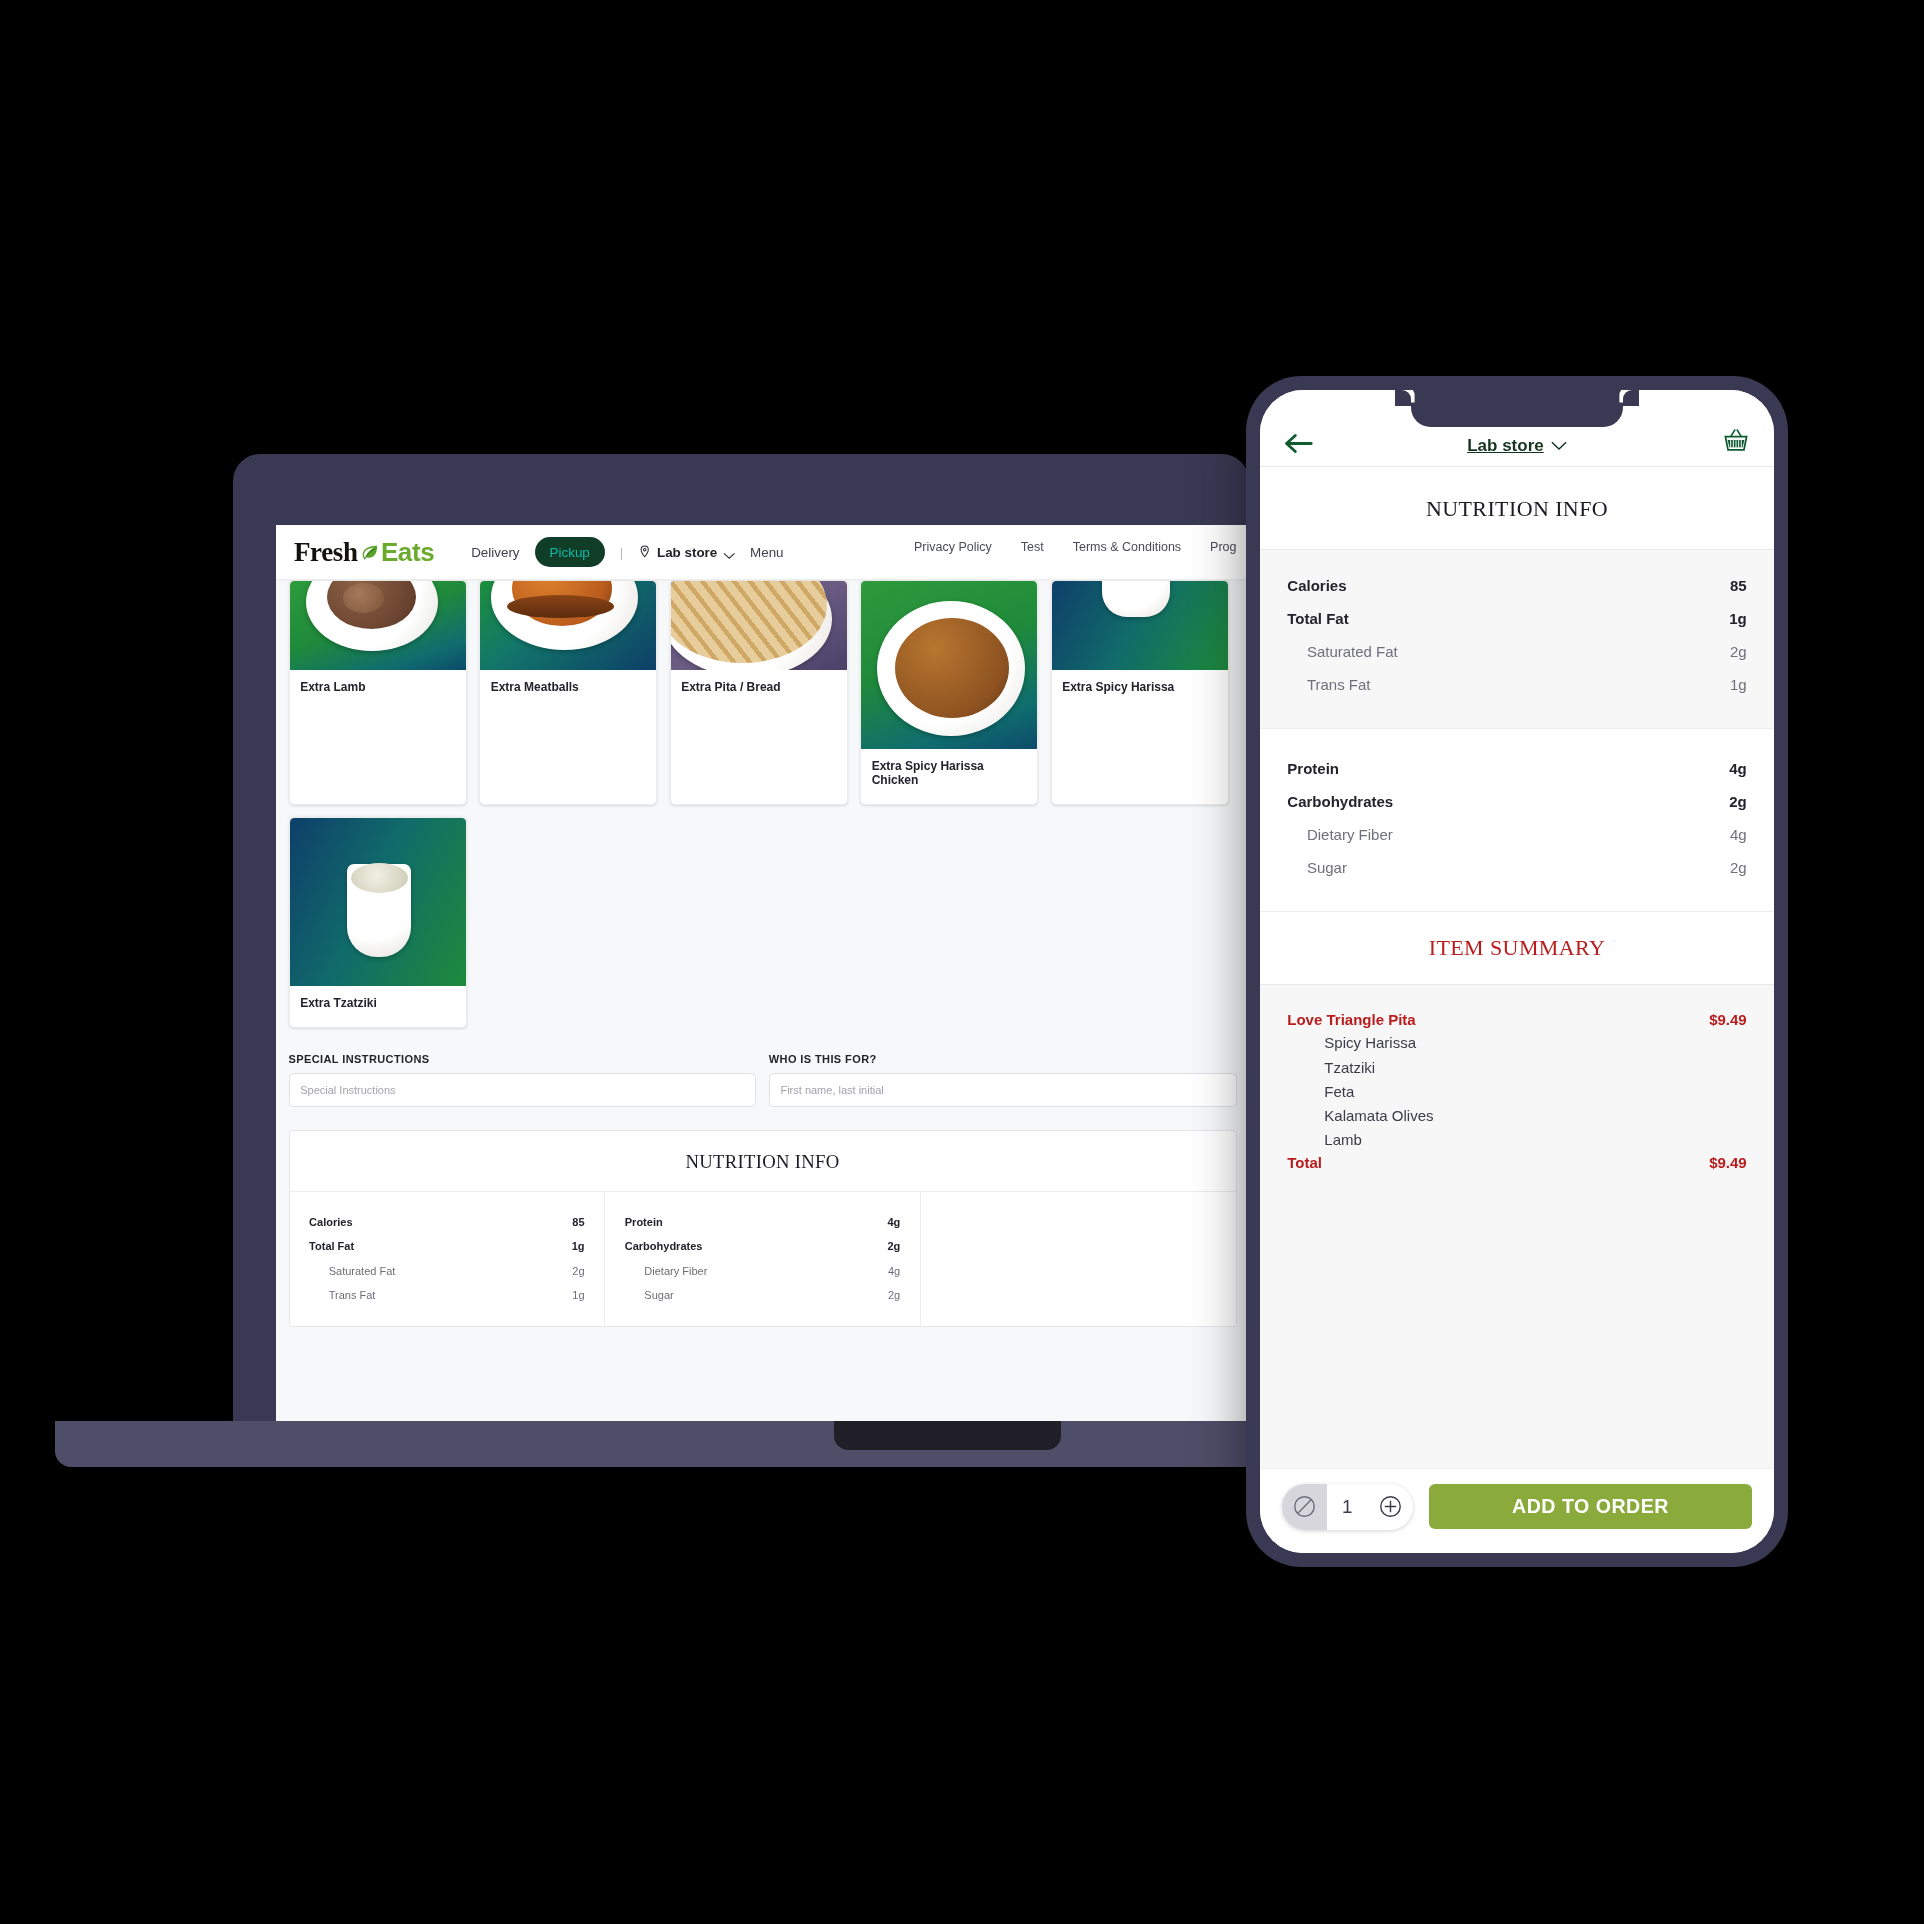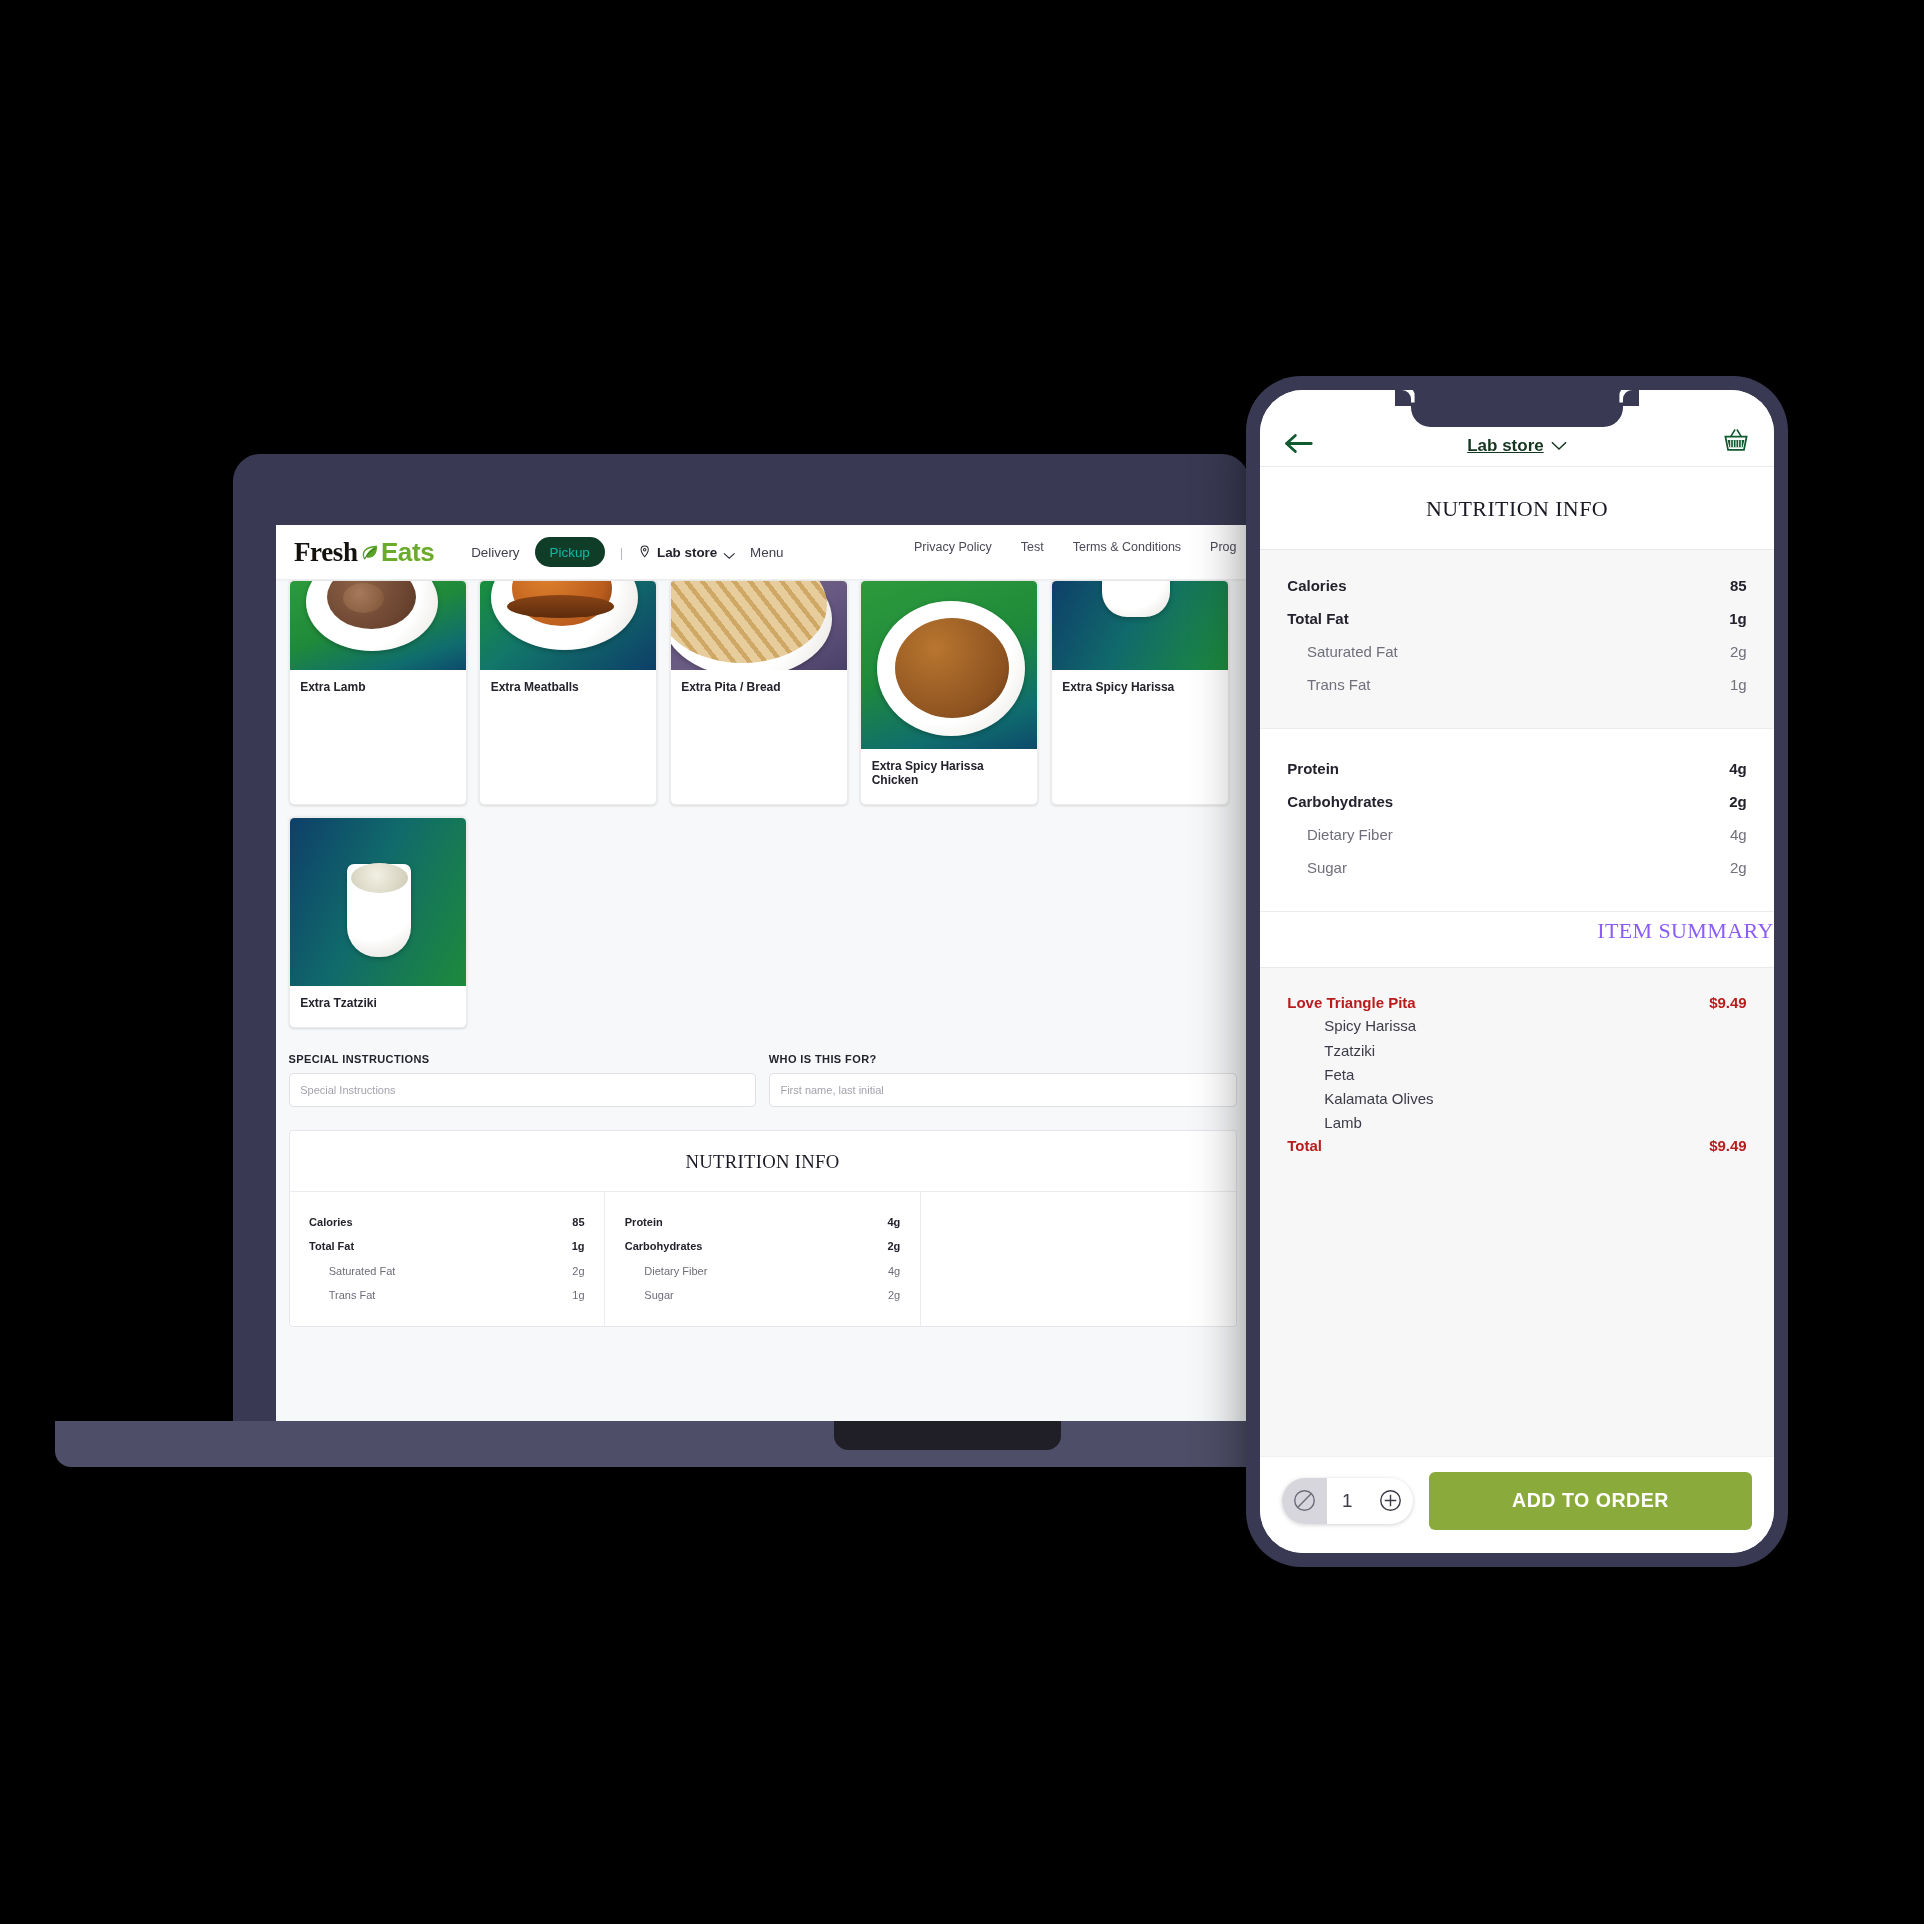"ITEM SUMMARY" .psumtitle { color: #8b5cf6 -> #b91c1c; padding: 6px 0 23px -> 23px 0 23px; text-align: right -> center }
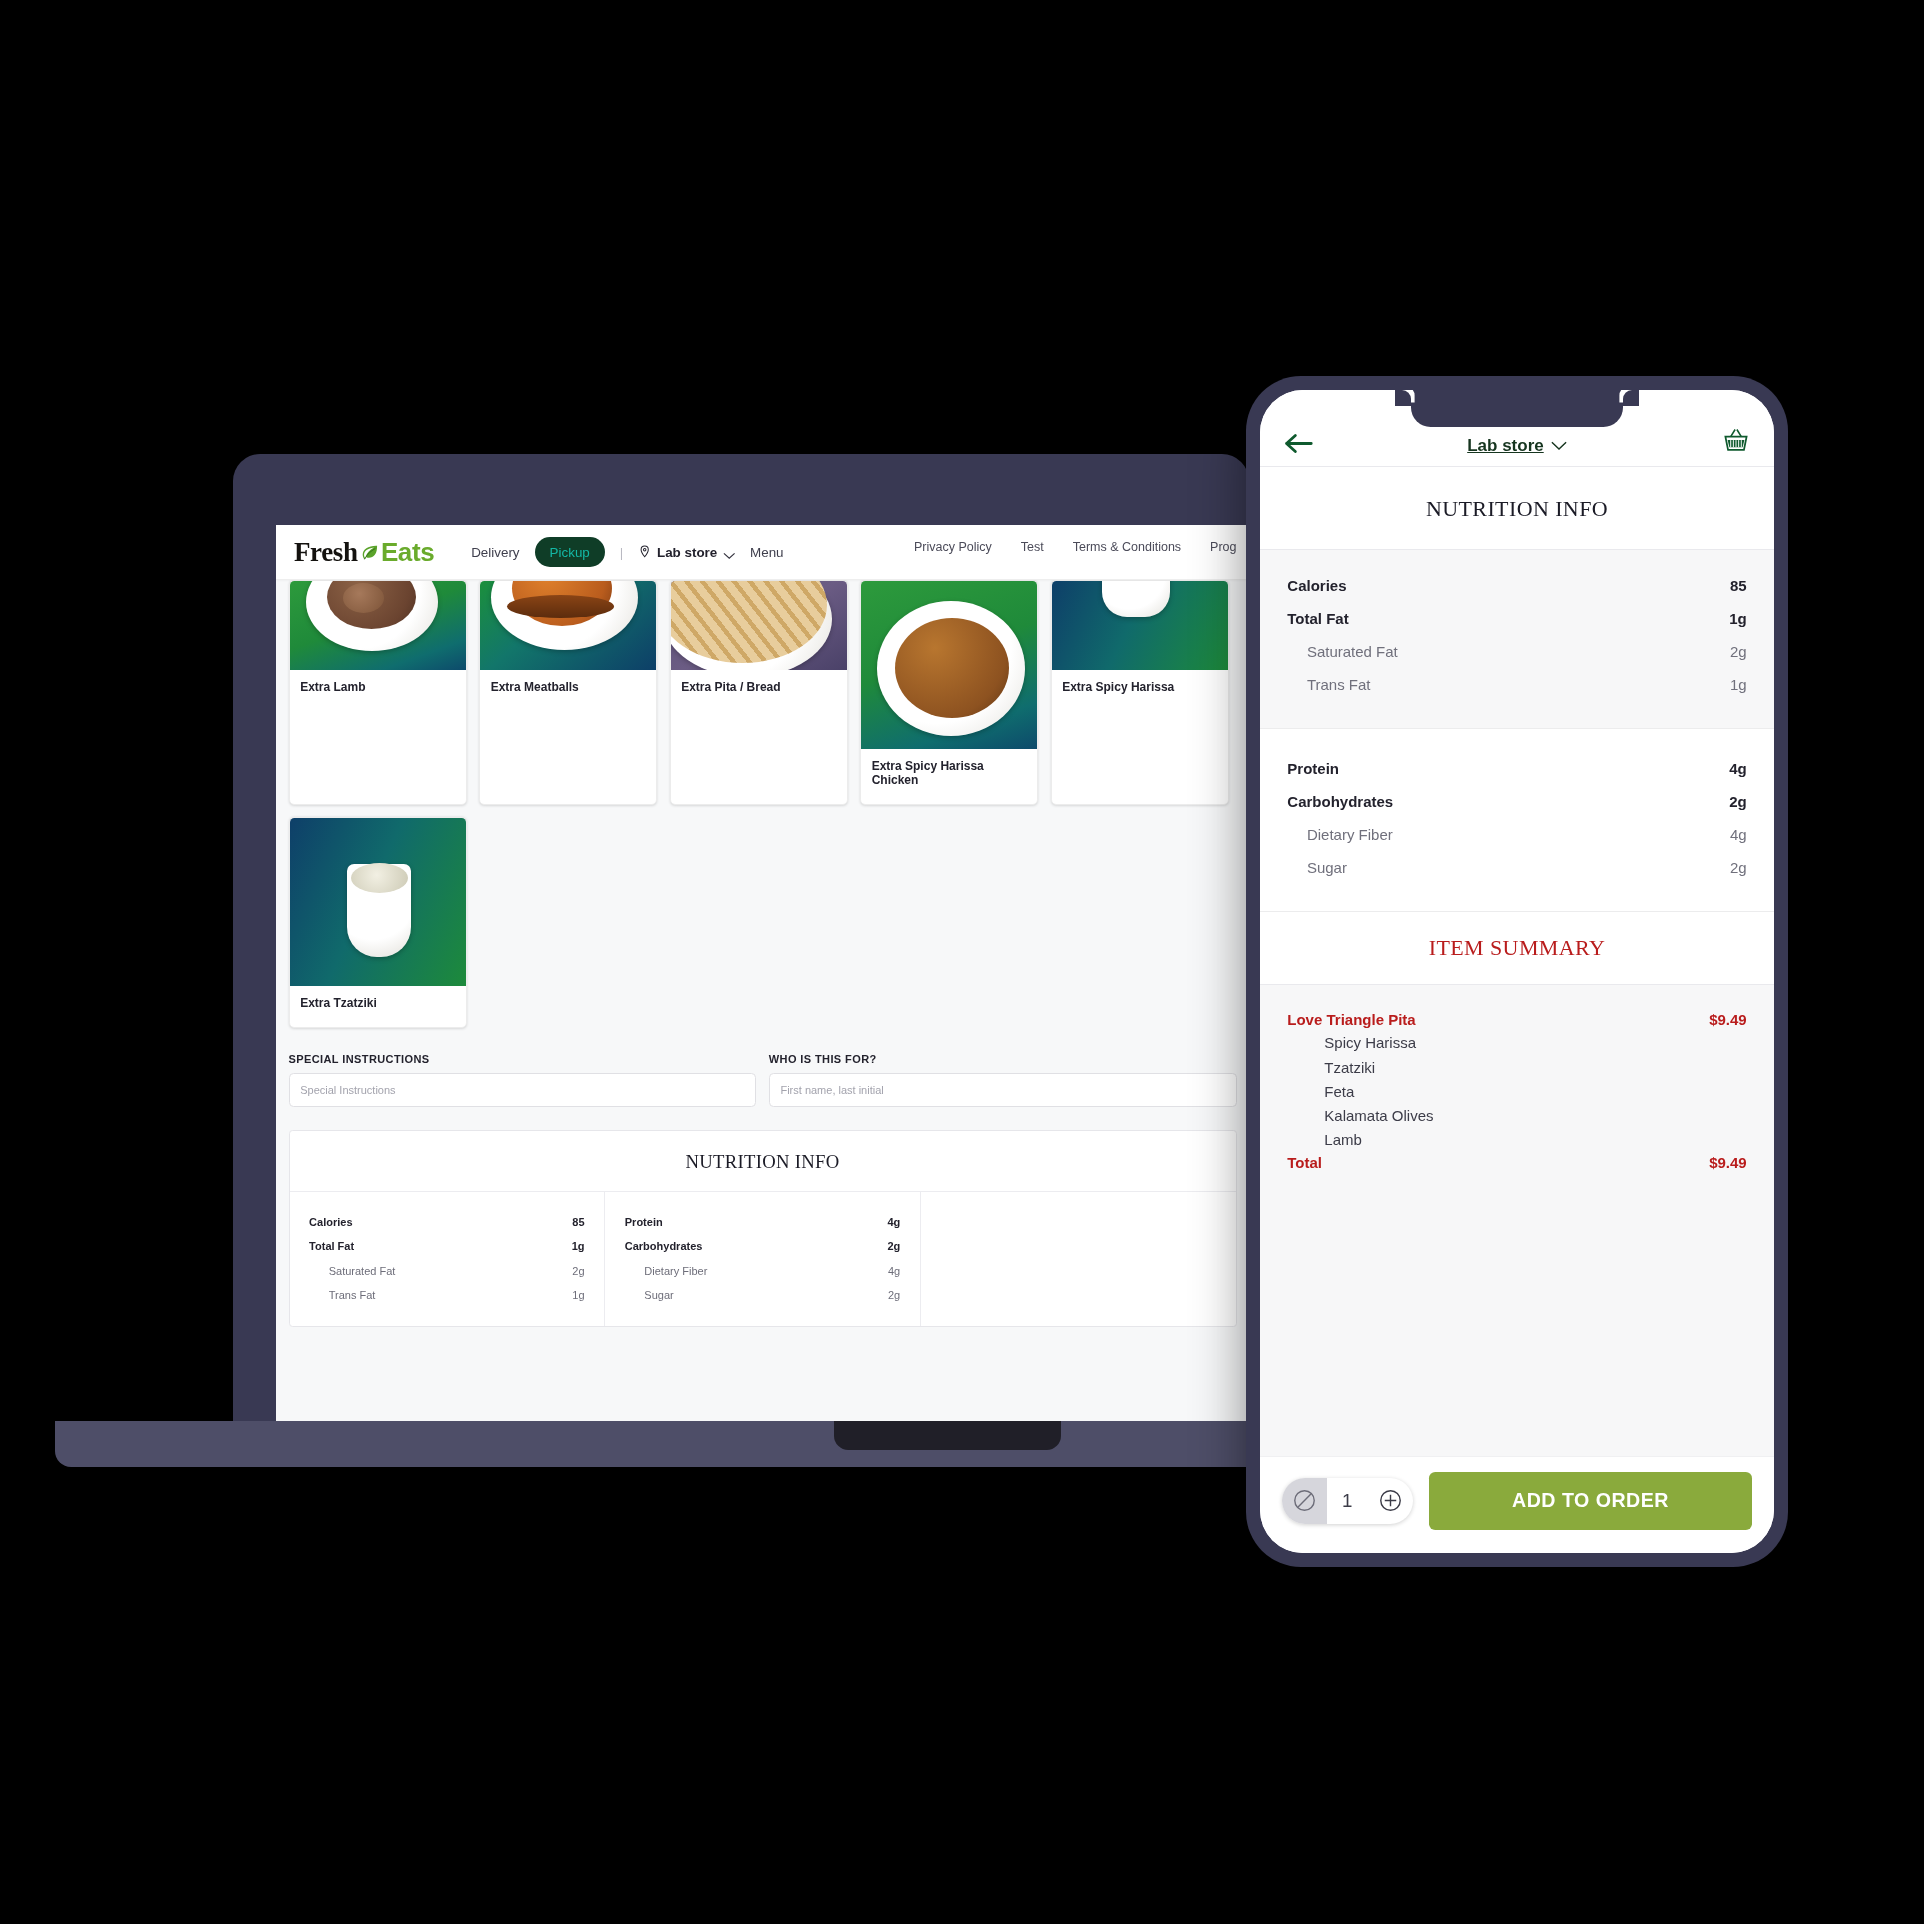"ADD TO ORDER" .addbtn { height: 58px -> 45px }
